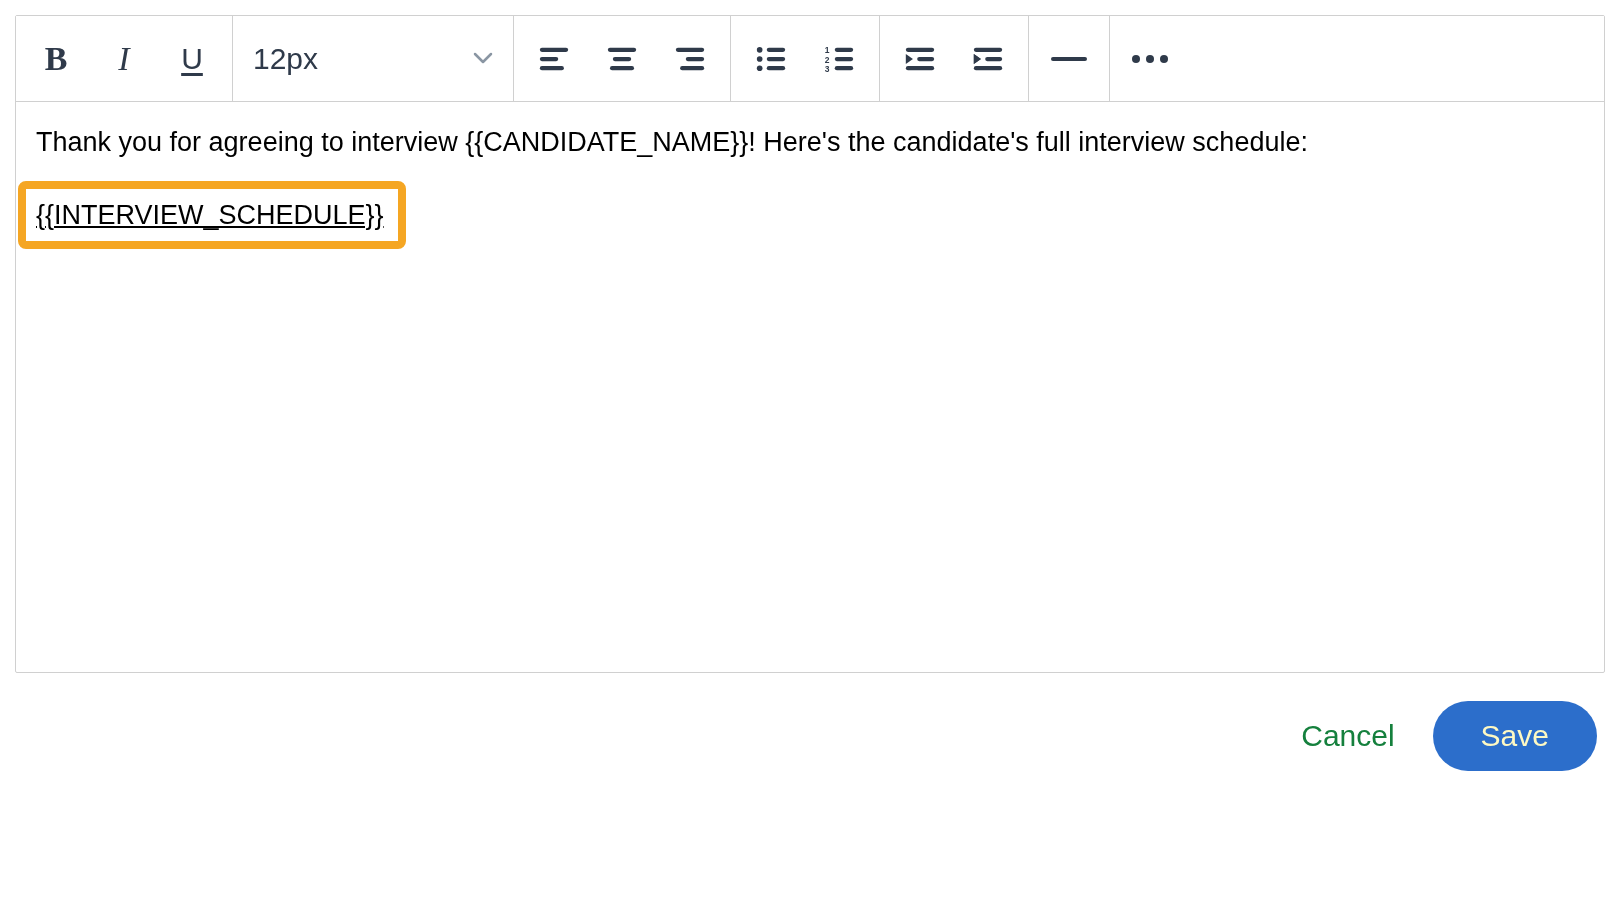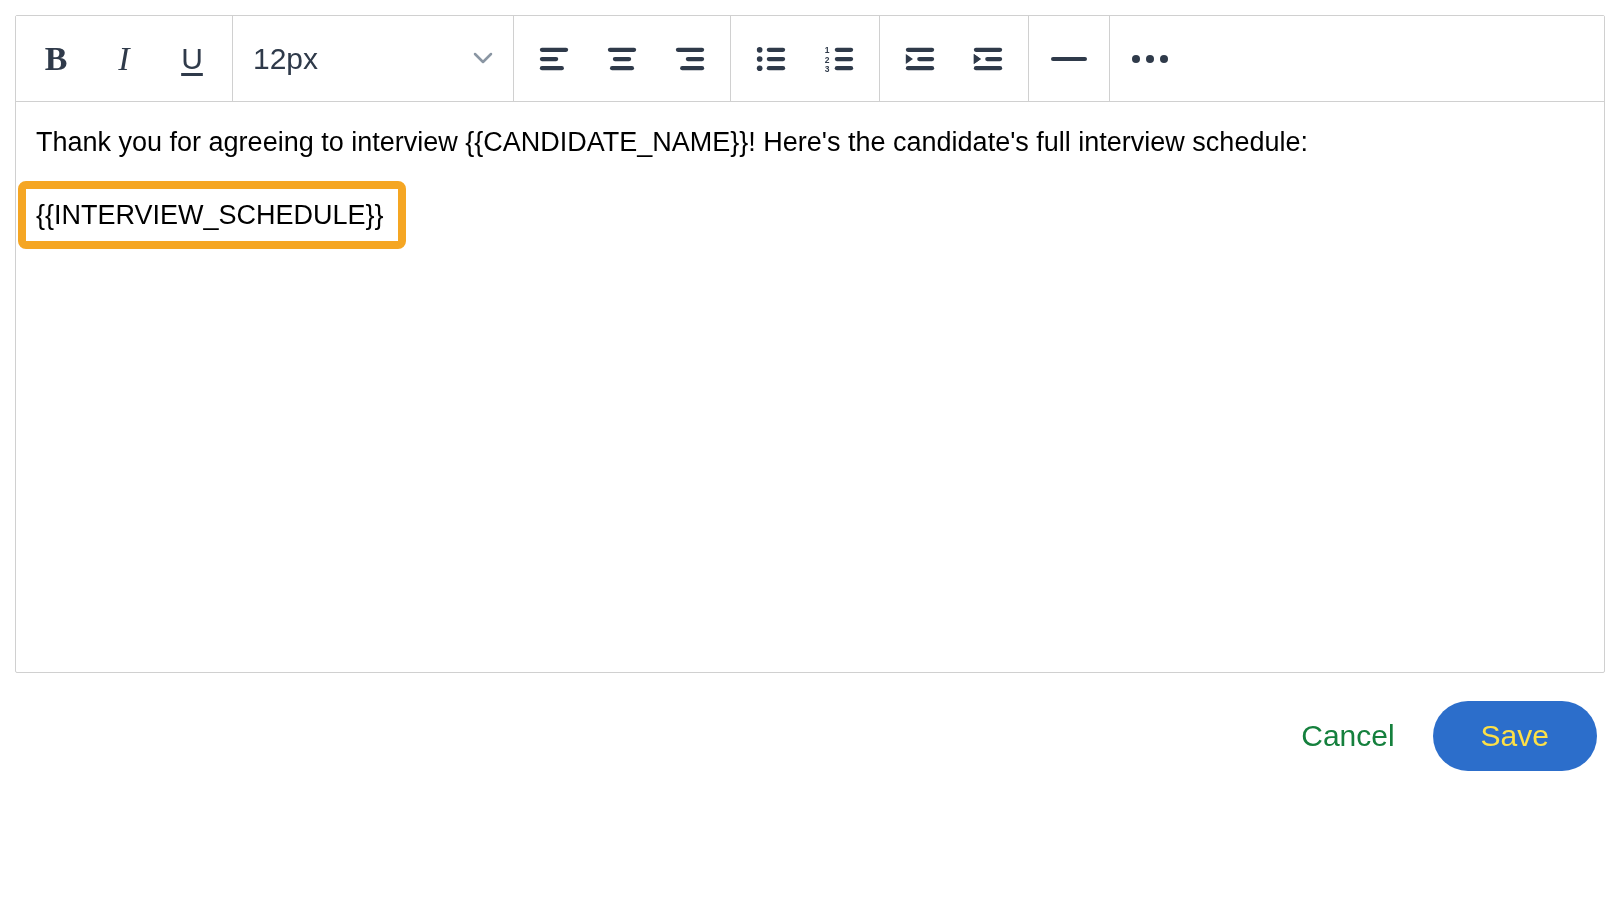"{{INTERVIEW_SCHEDULE}}" .highlight-box { text-decoration: none -> underline }
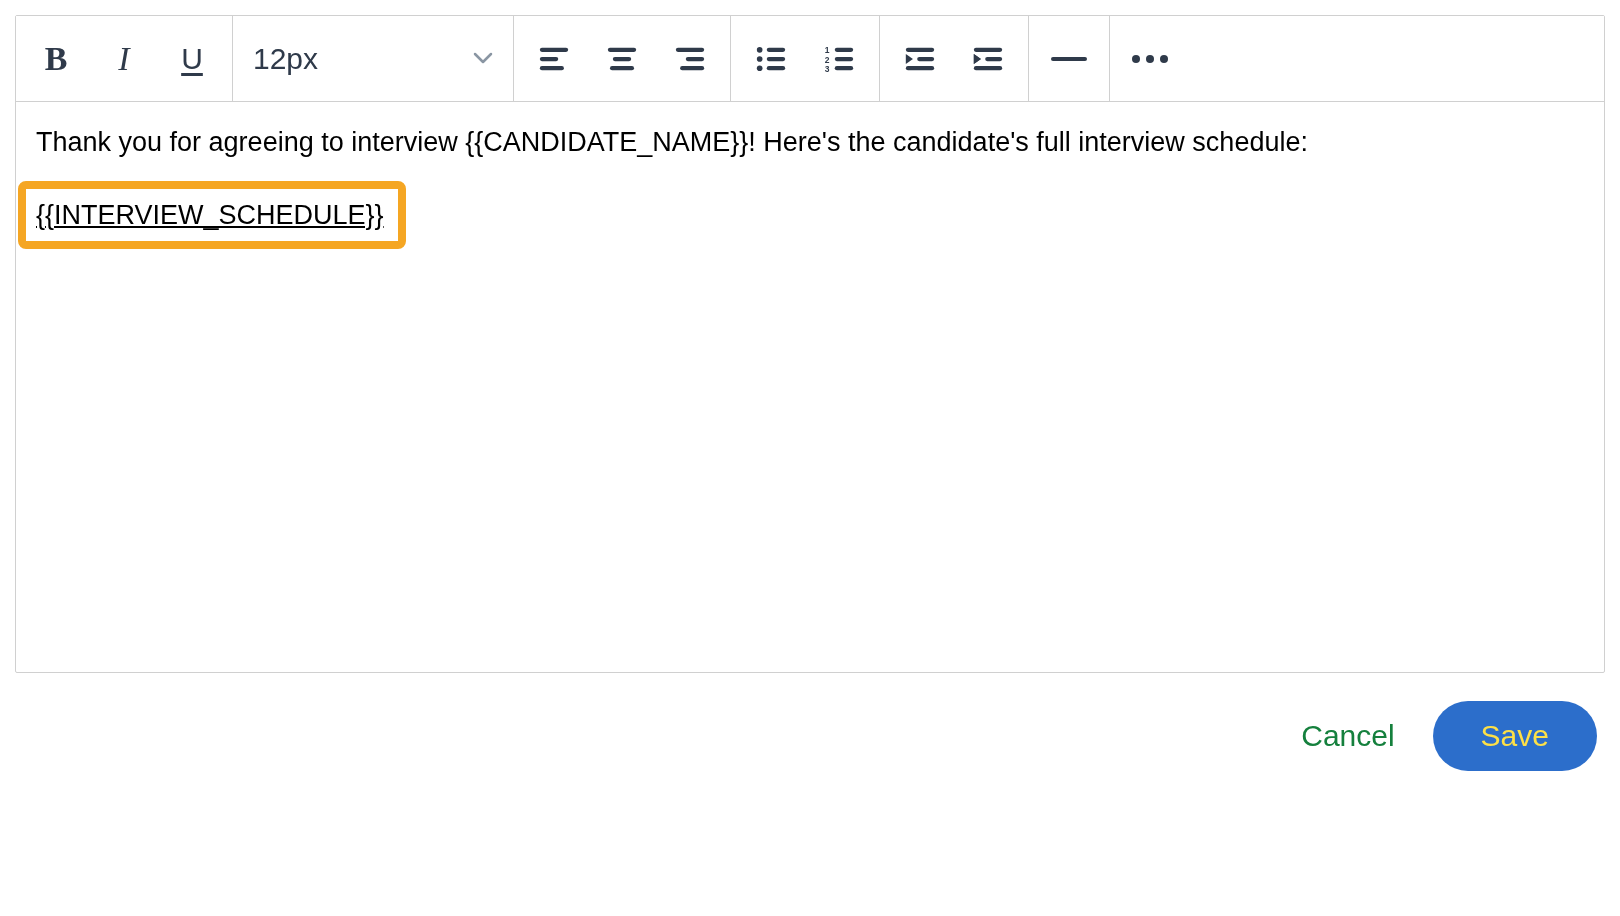"Save" .save-btn { color: #fde047 -> #fef9c3 }
